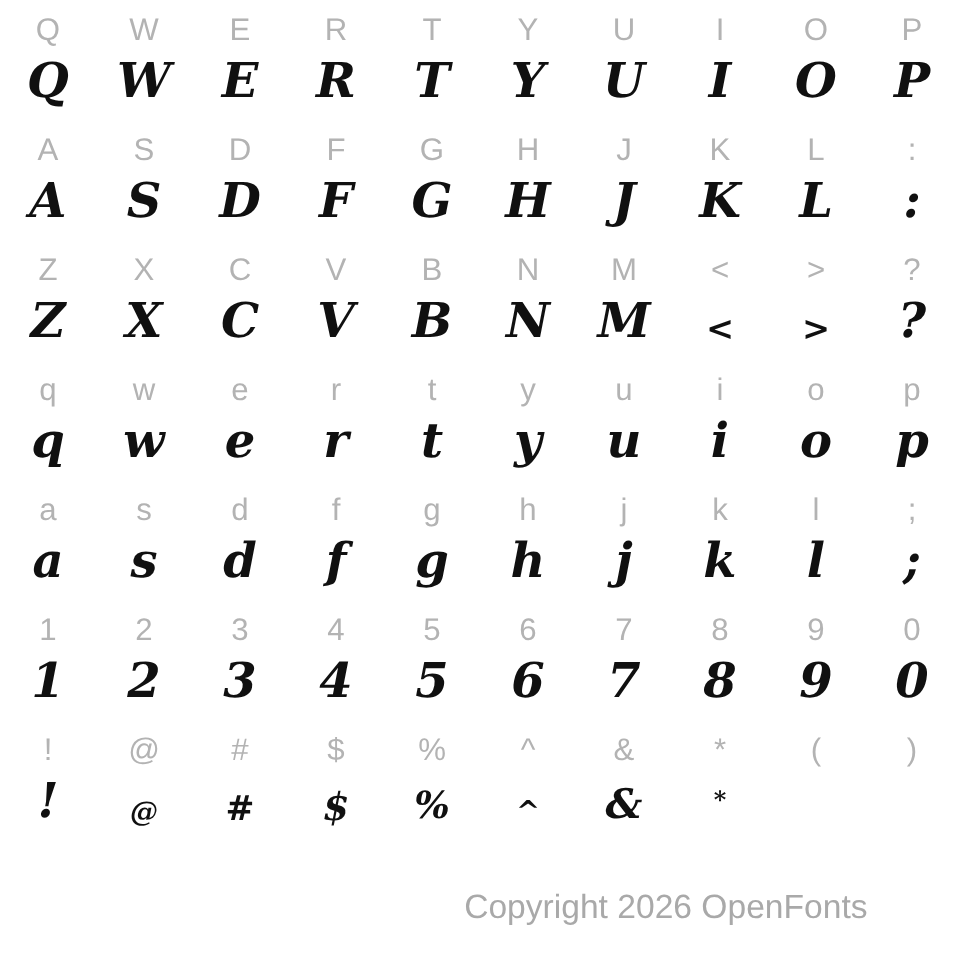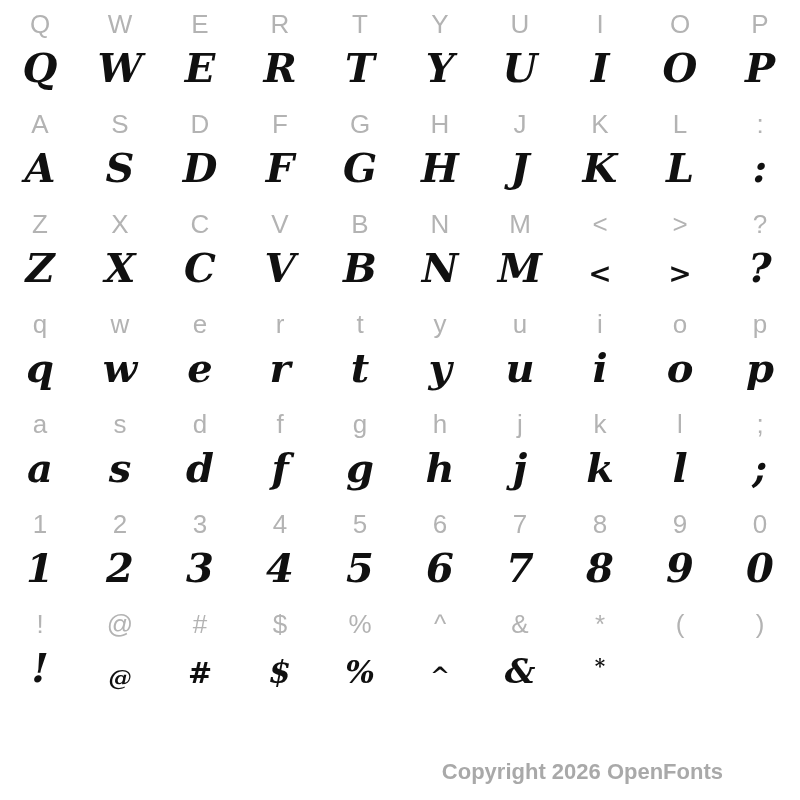"Copyright 2026 OpenFonts" .footer { font-size: 22px -> 28px; font-weight: bold -> none; top: 759px -> 740px }
